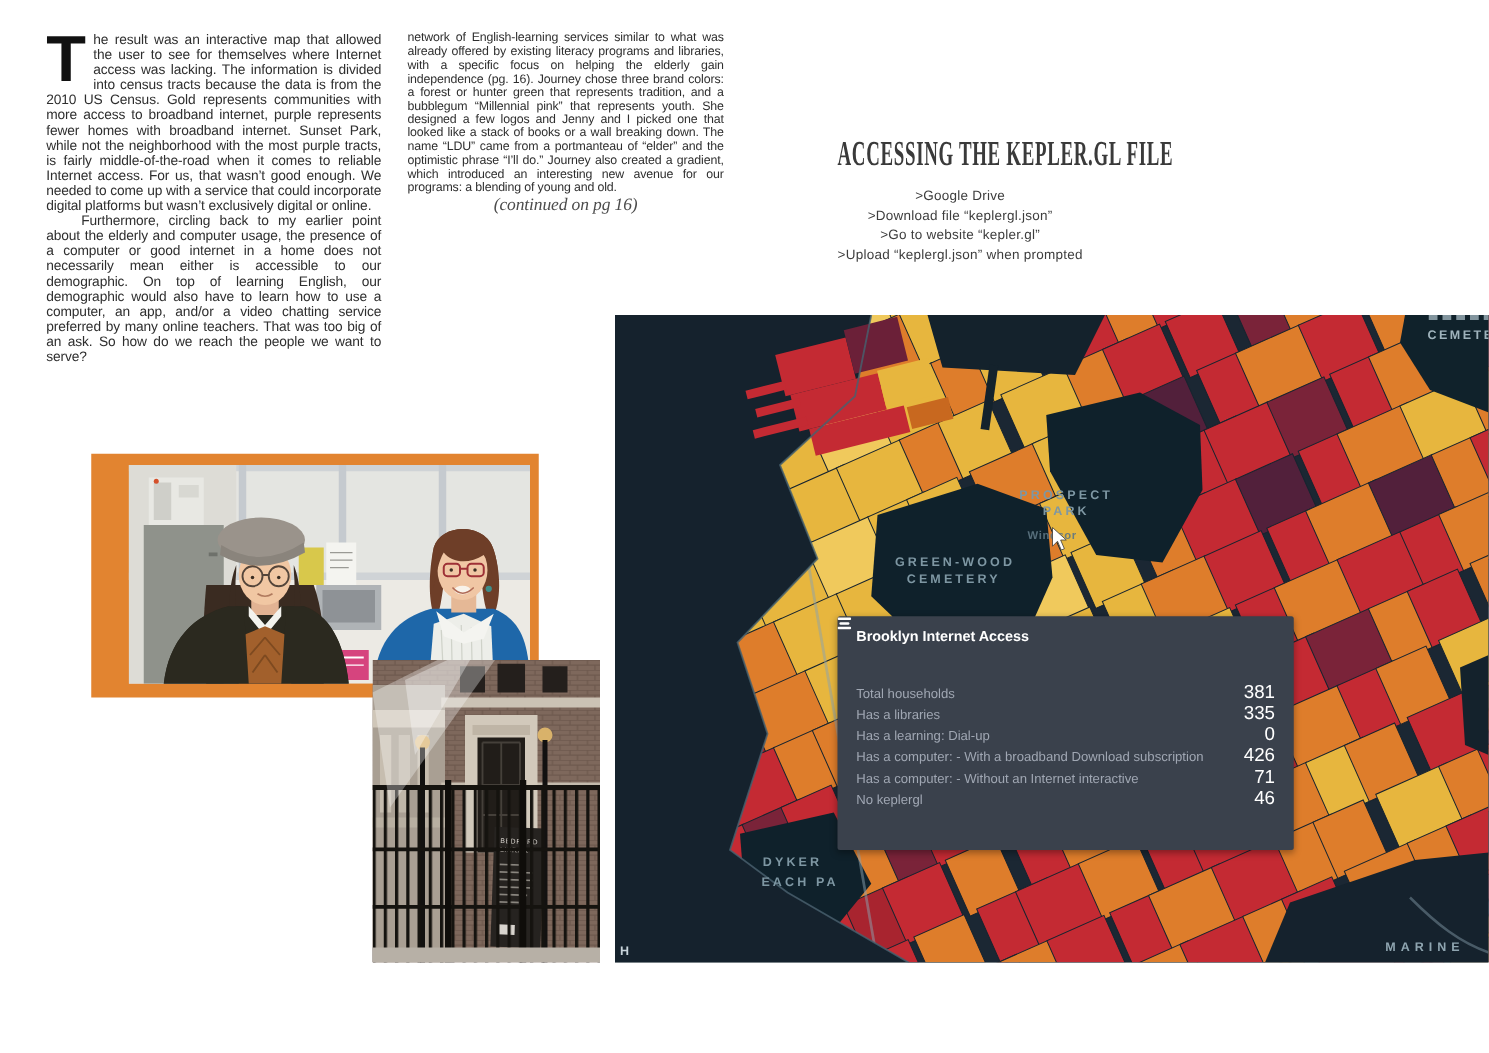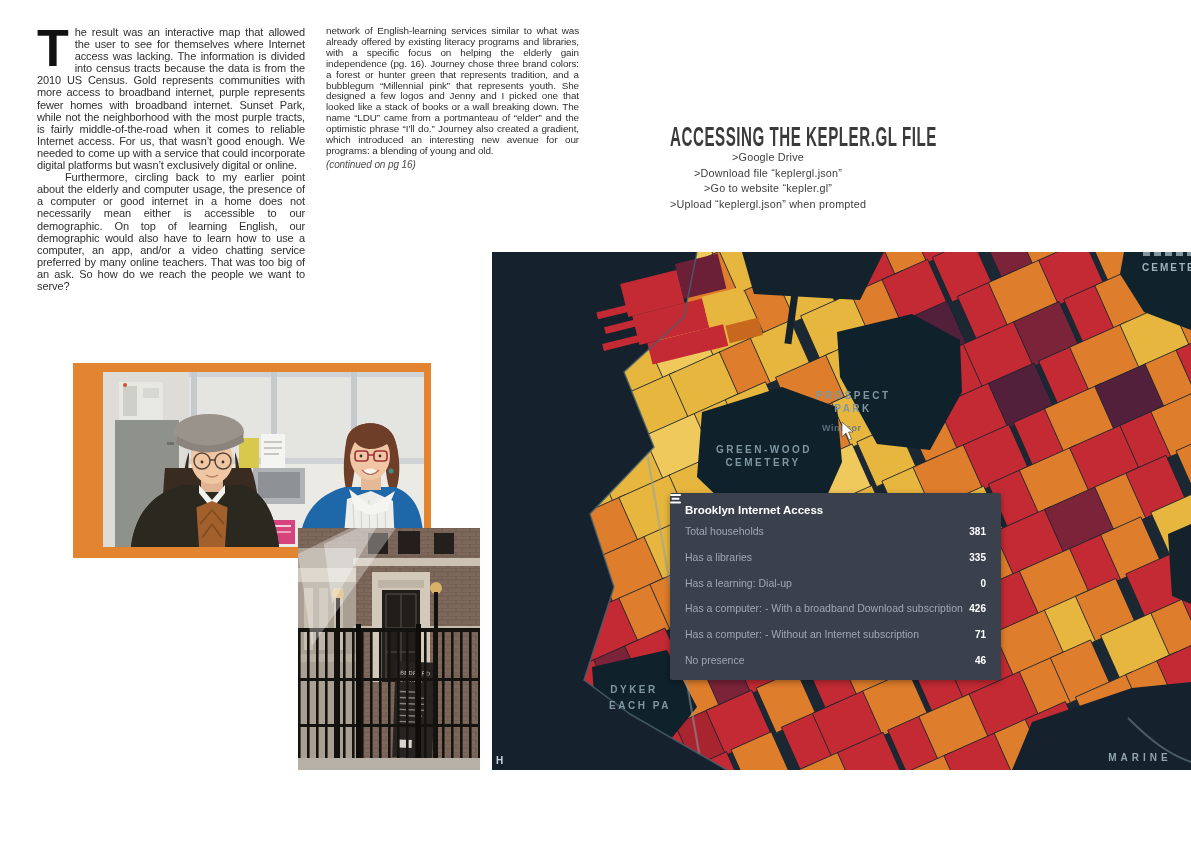"ACCESSING THE KEPLER.GL FILE" .kepler-head { font-family: none -> Liberation Serif, serif; top: 121px -> 108px }
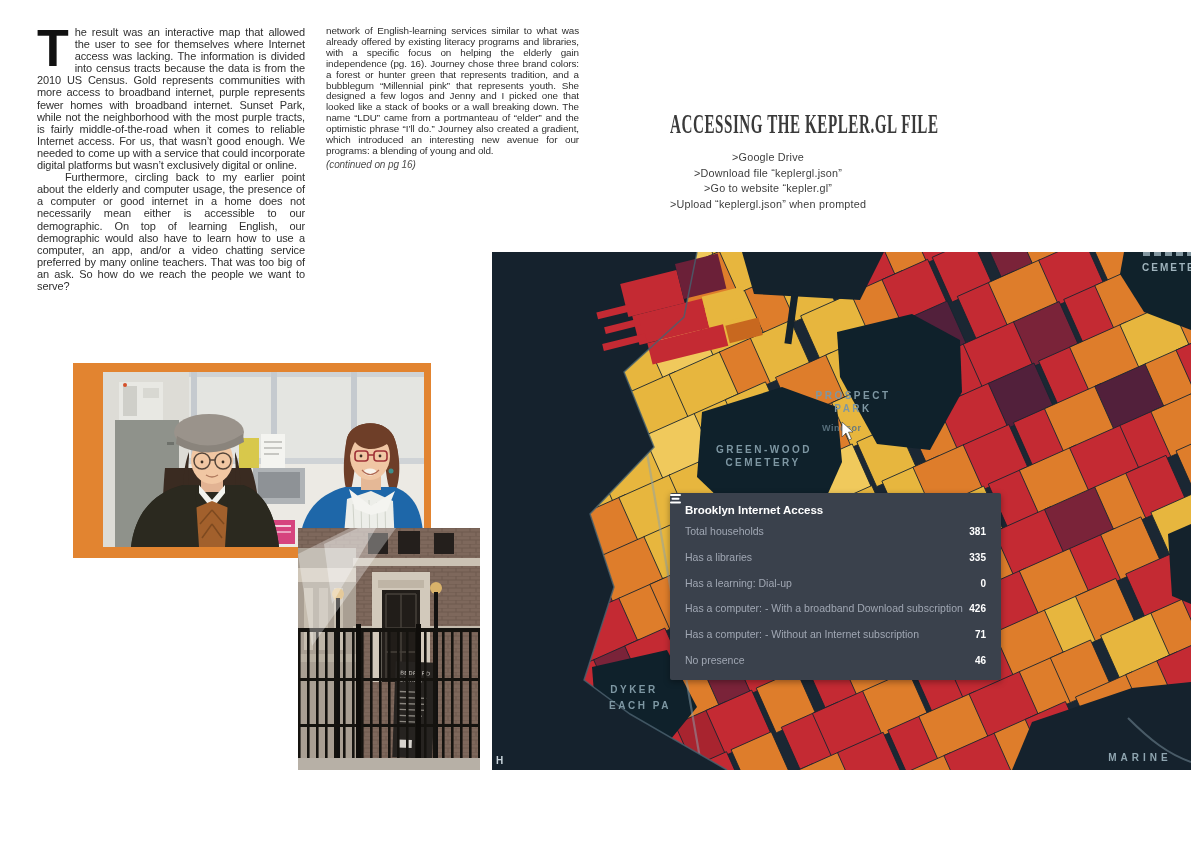"(continued on pg 16)" .continued { font-family: none -> Liberation Serif, serif; font-size: 10px -> 14px; text-align: left -> center }
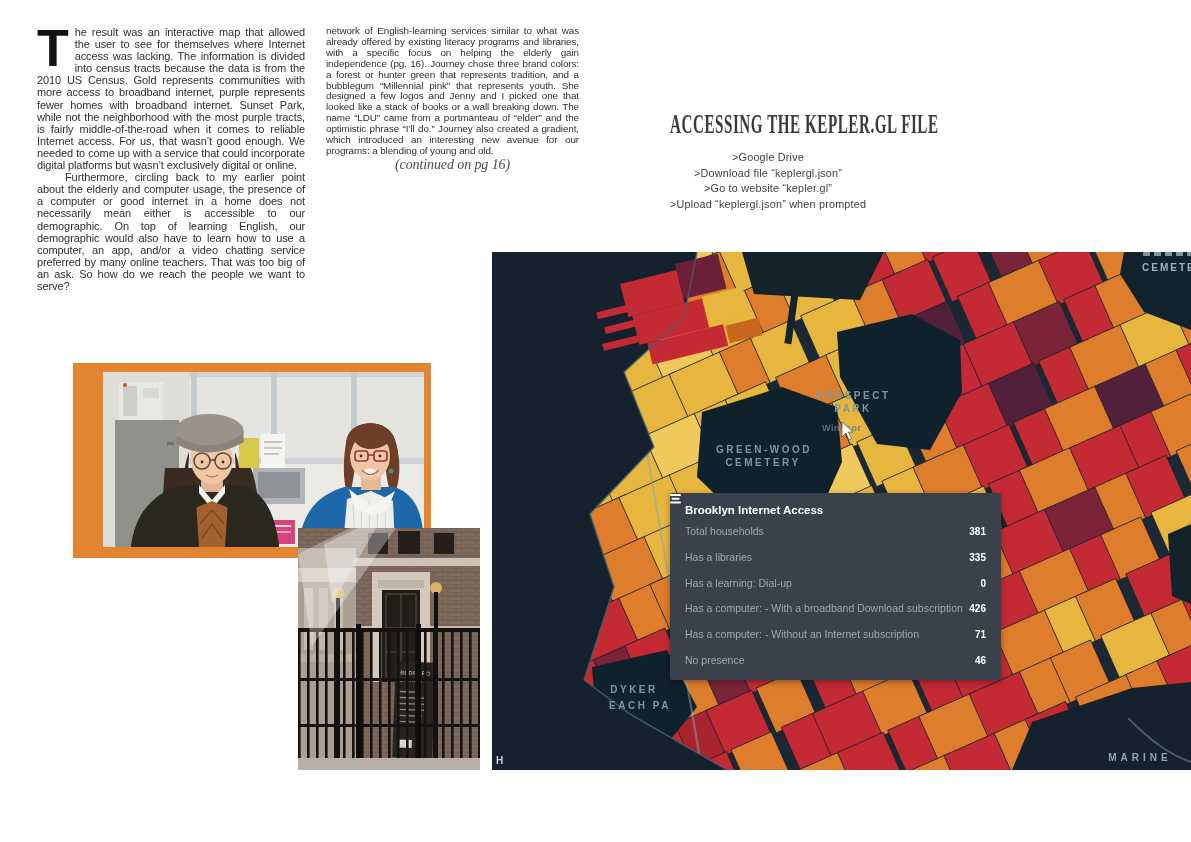"Brooklyn Internet Access" .tooltip { width: 331px -> 365px }
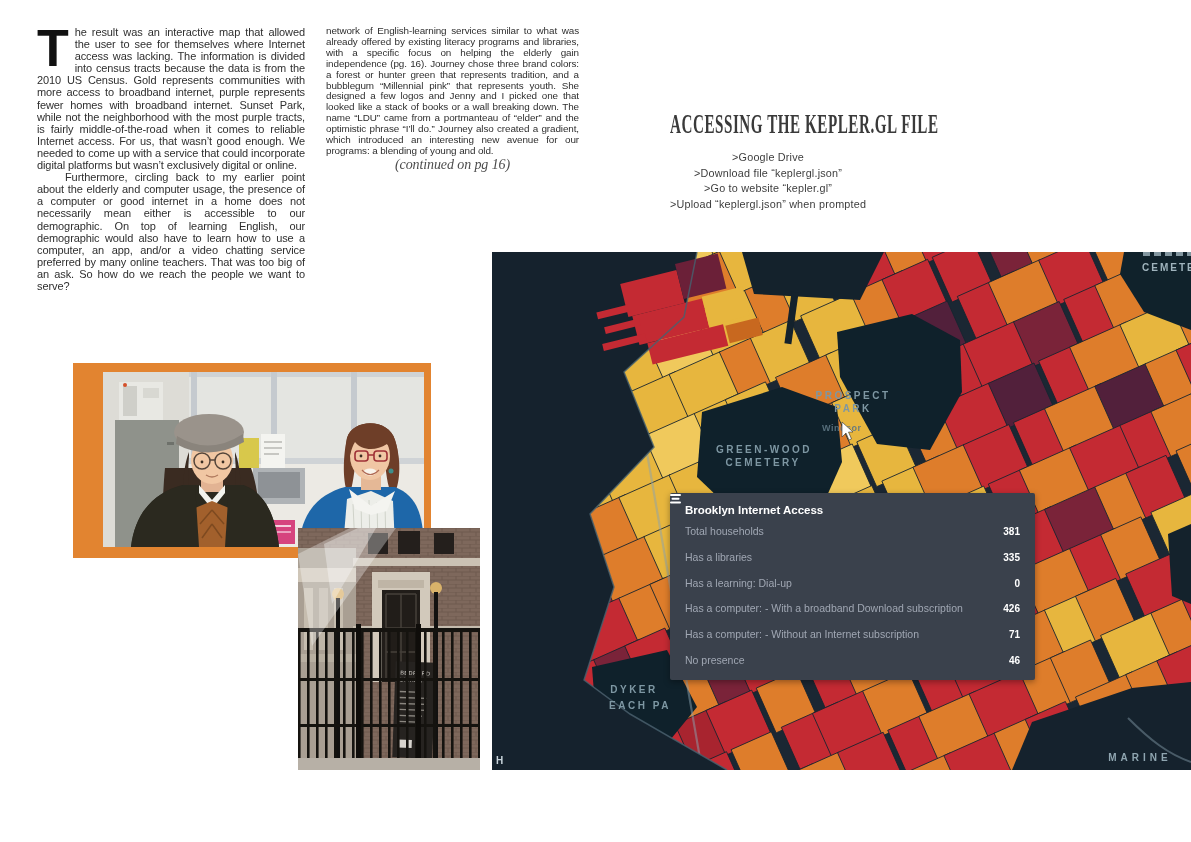"Total households" .tt-rows { justify-content: space-between -> center }
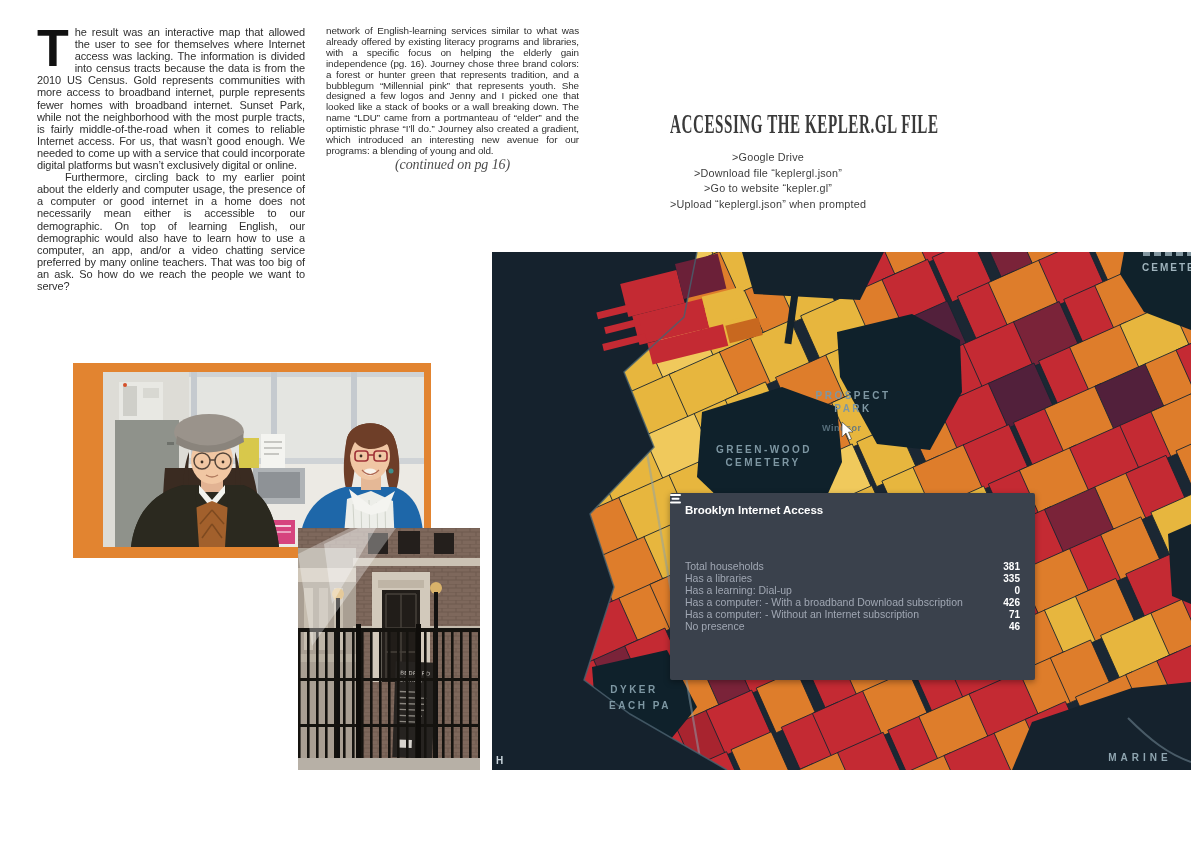"381" .tt-value { font-size: 10px -> 15px; font-weight: bold -> normal }
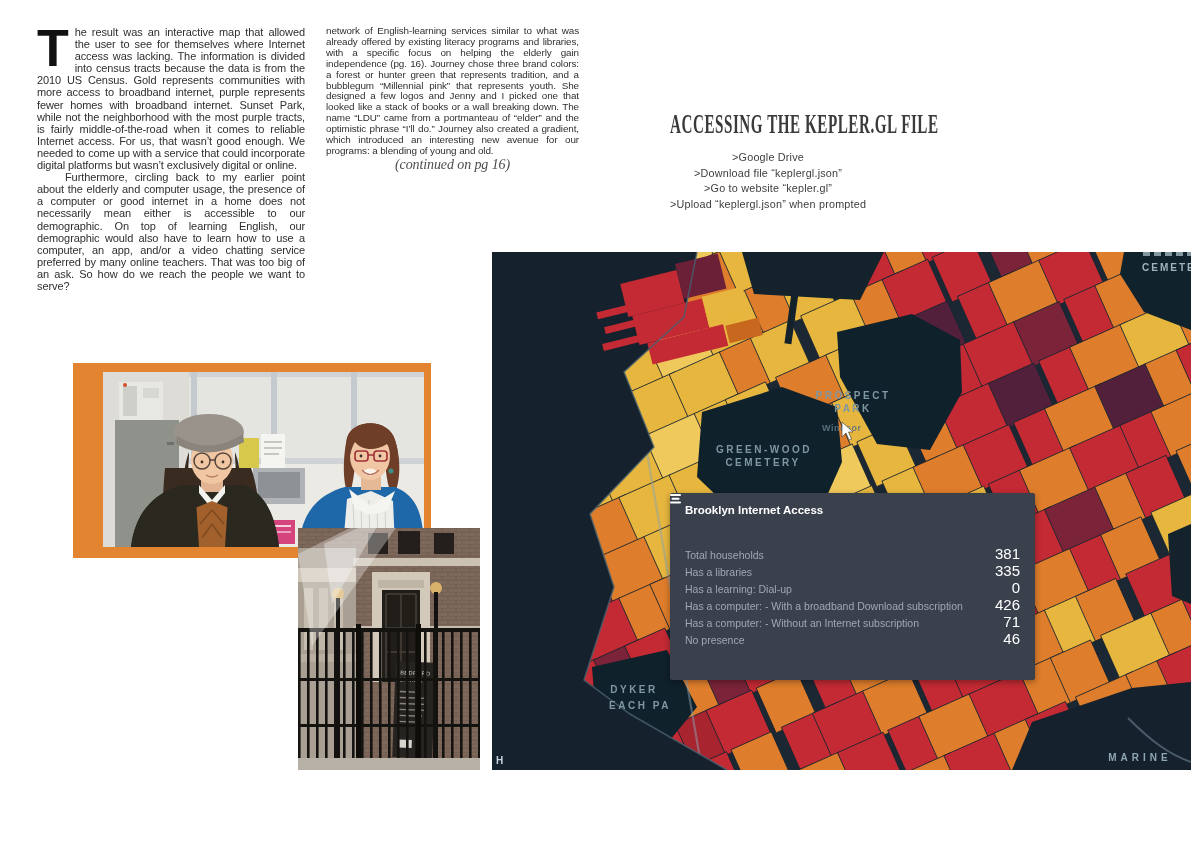"Has a computer: - Without" span.tt-label { text: subscription -> interactive }
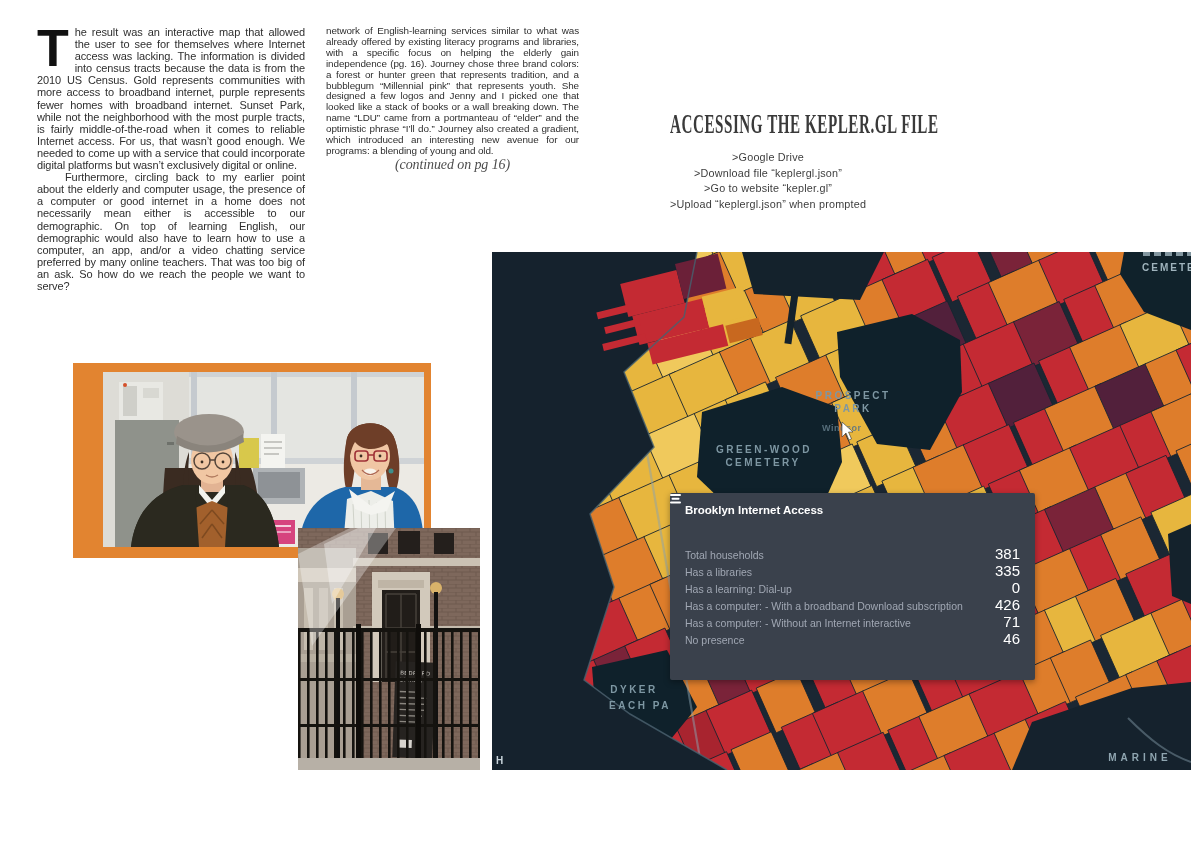"No presence" span.tt-label { text: presence -> keplergl }
